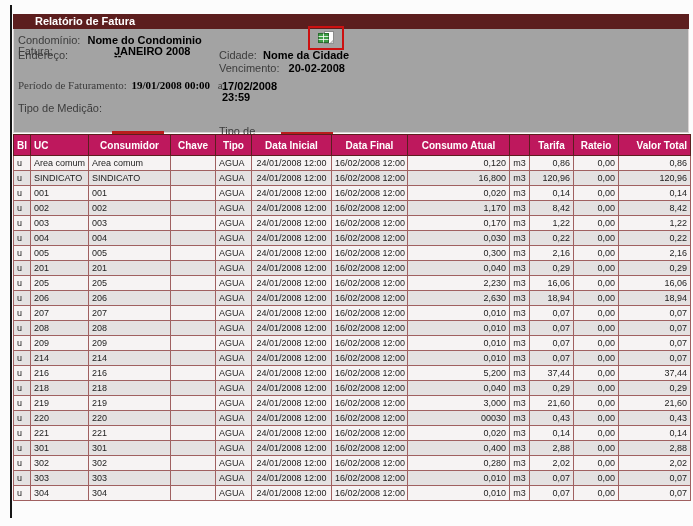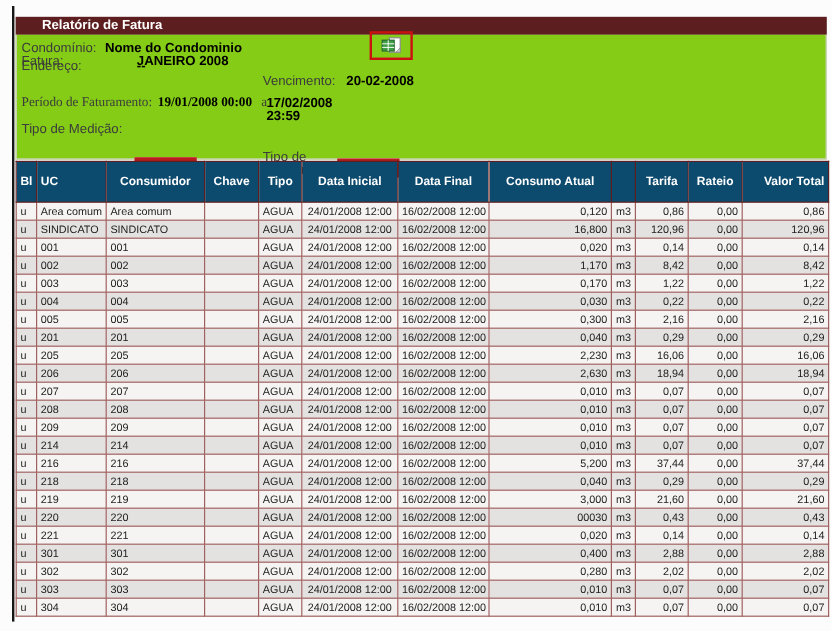"Condomínio: Nome do Condominio" .info-panel { background: #84cc16 -> #a3a3a3 }
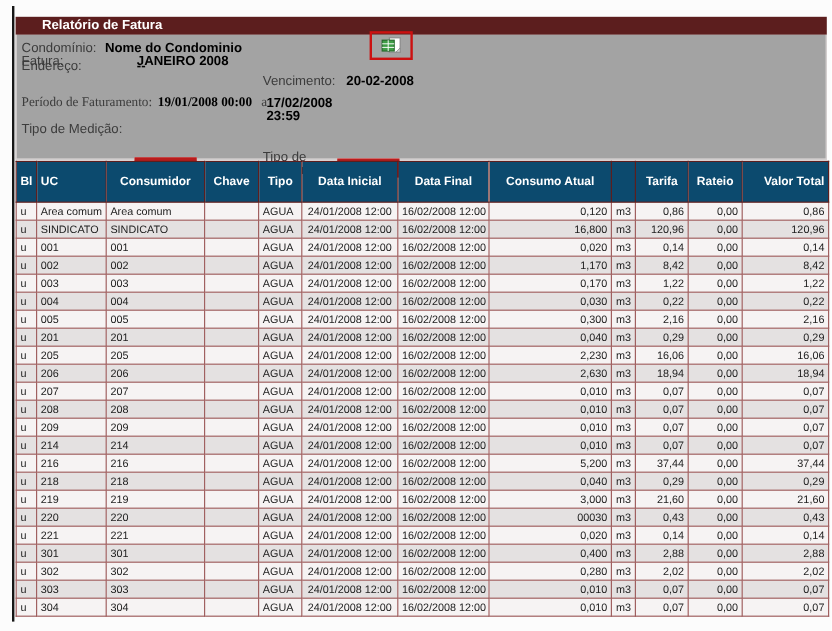"Cidade: Nome da Cidade" div.iline { html: none -> <div> <span>Cidade:</span> <b>Nome da Cidade</b> </div> }
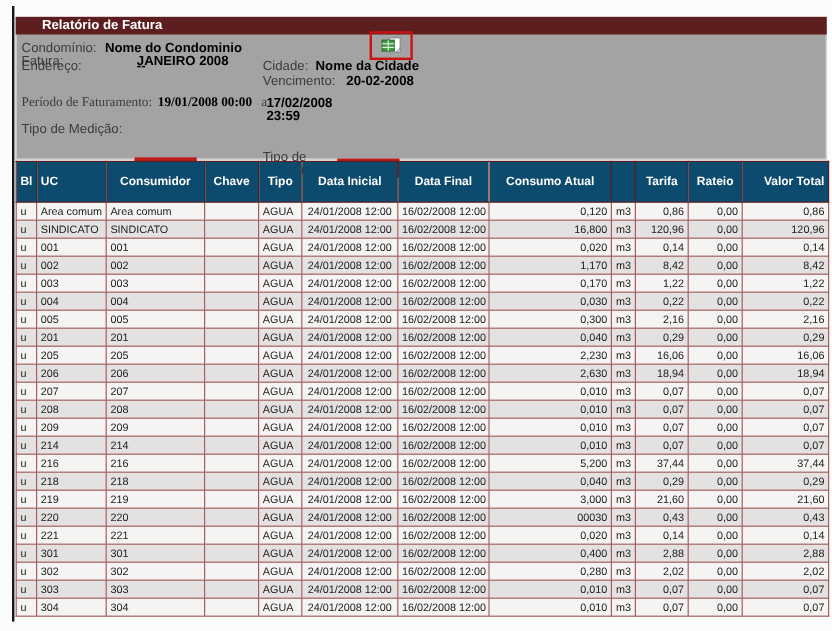"Bl" .report-table th { background: #0c4a6e -> #be185d; height: 34px -> 21px }
